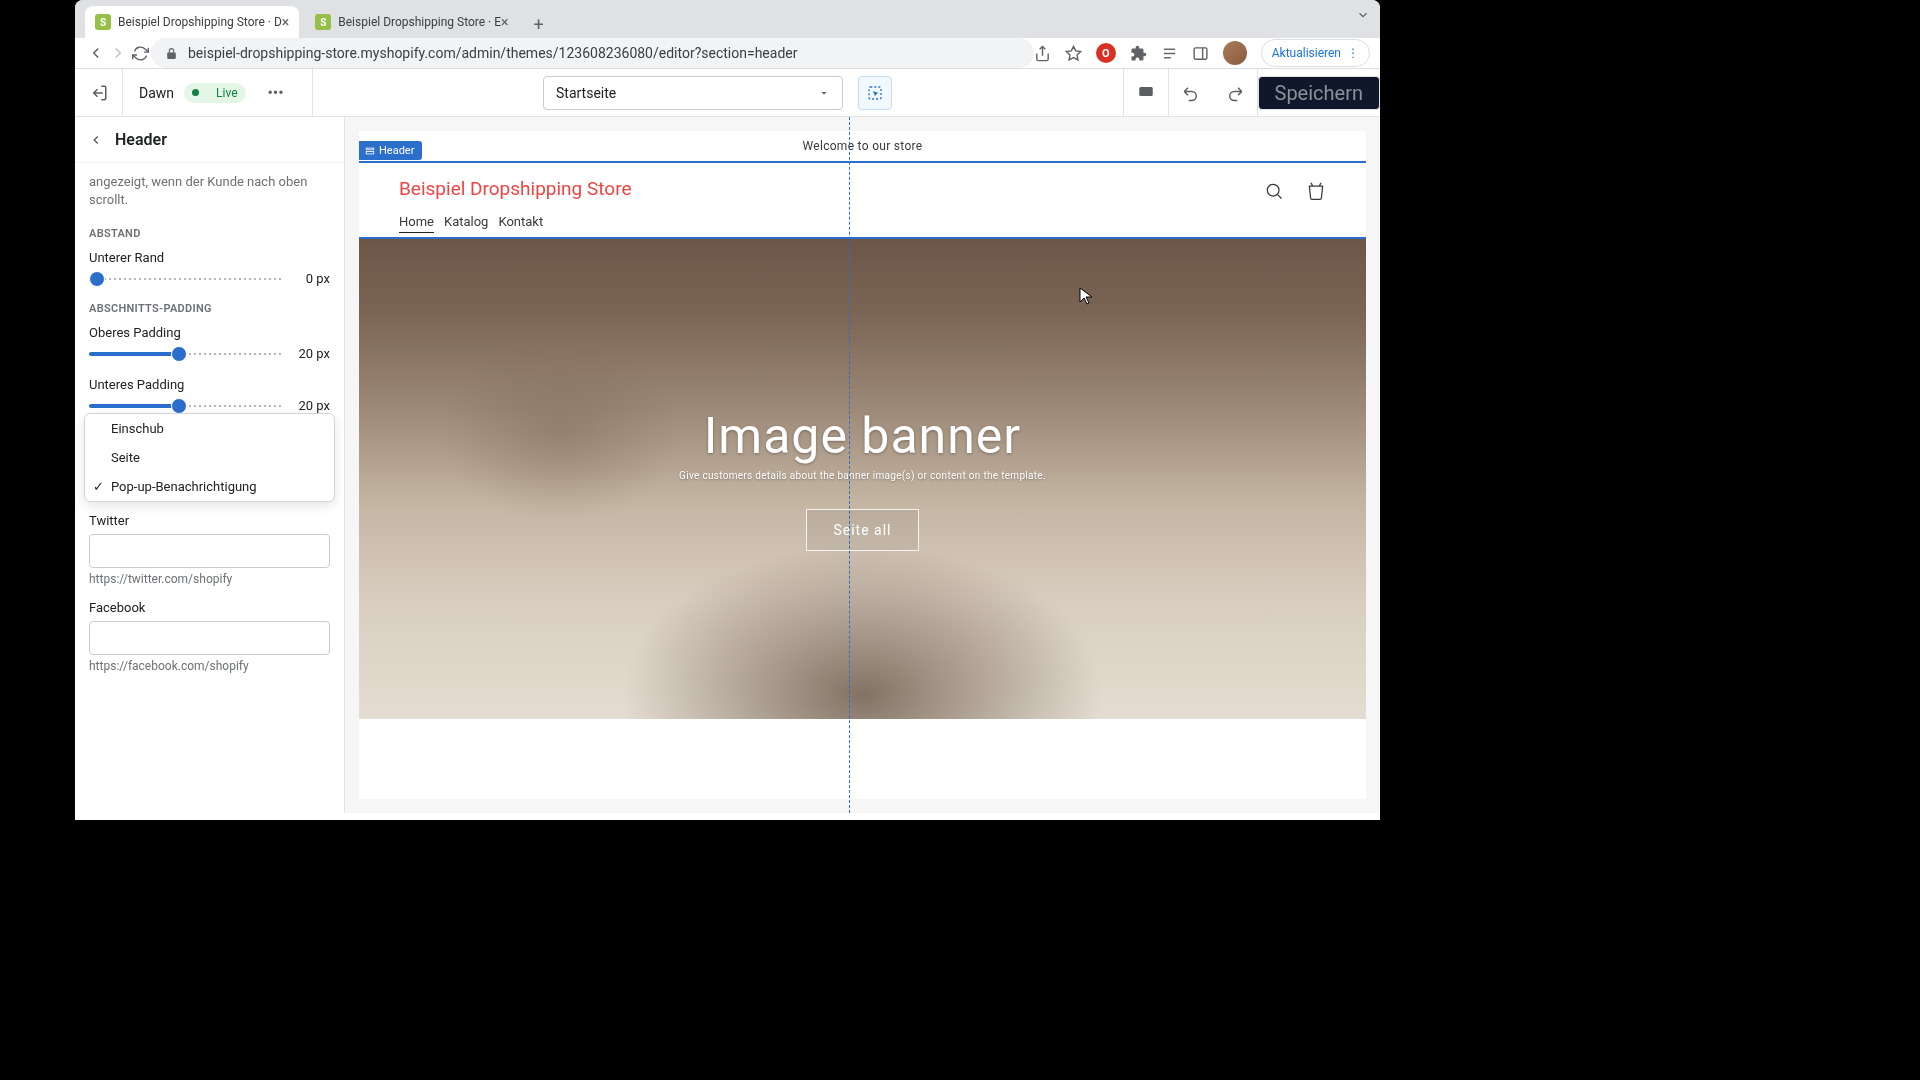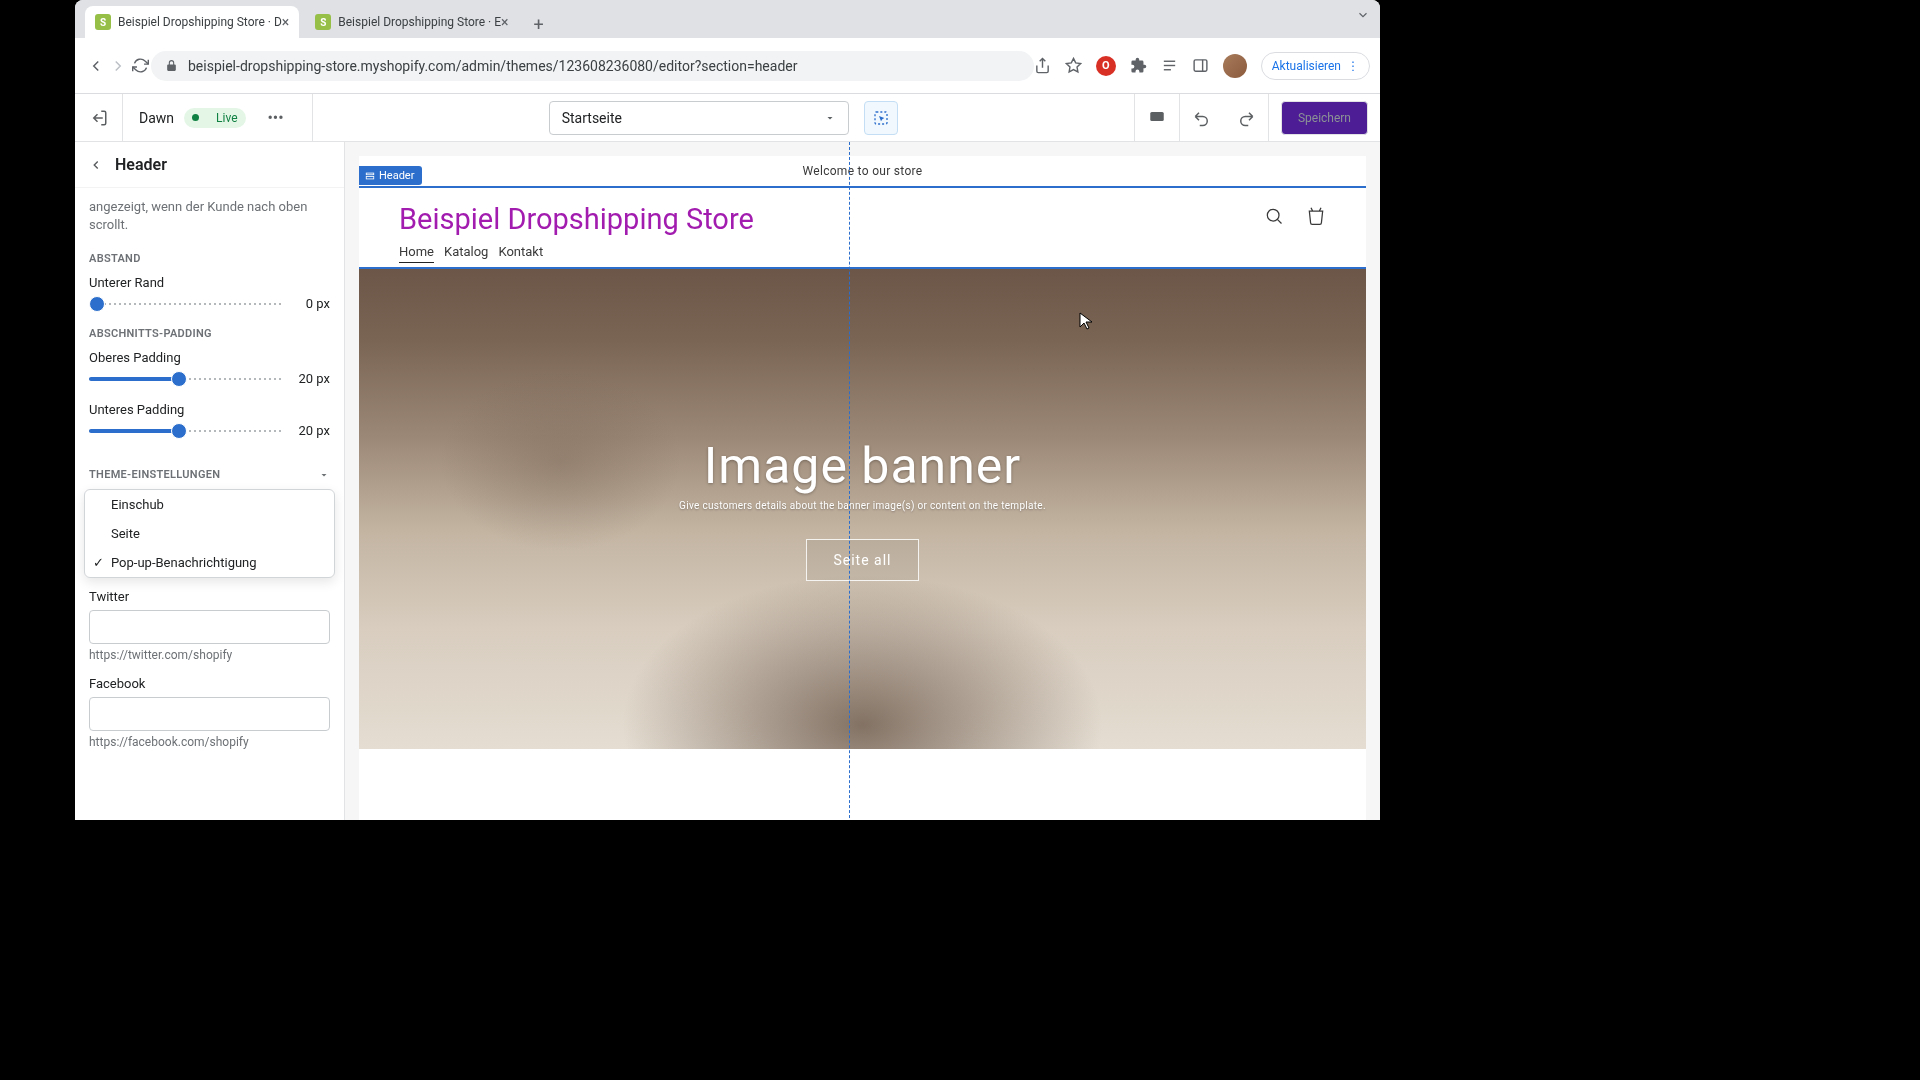"beispiel-dropshipping-store.myshopify.co" .addr-bar { height: 56px -> 31px }
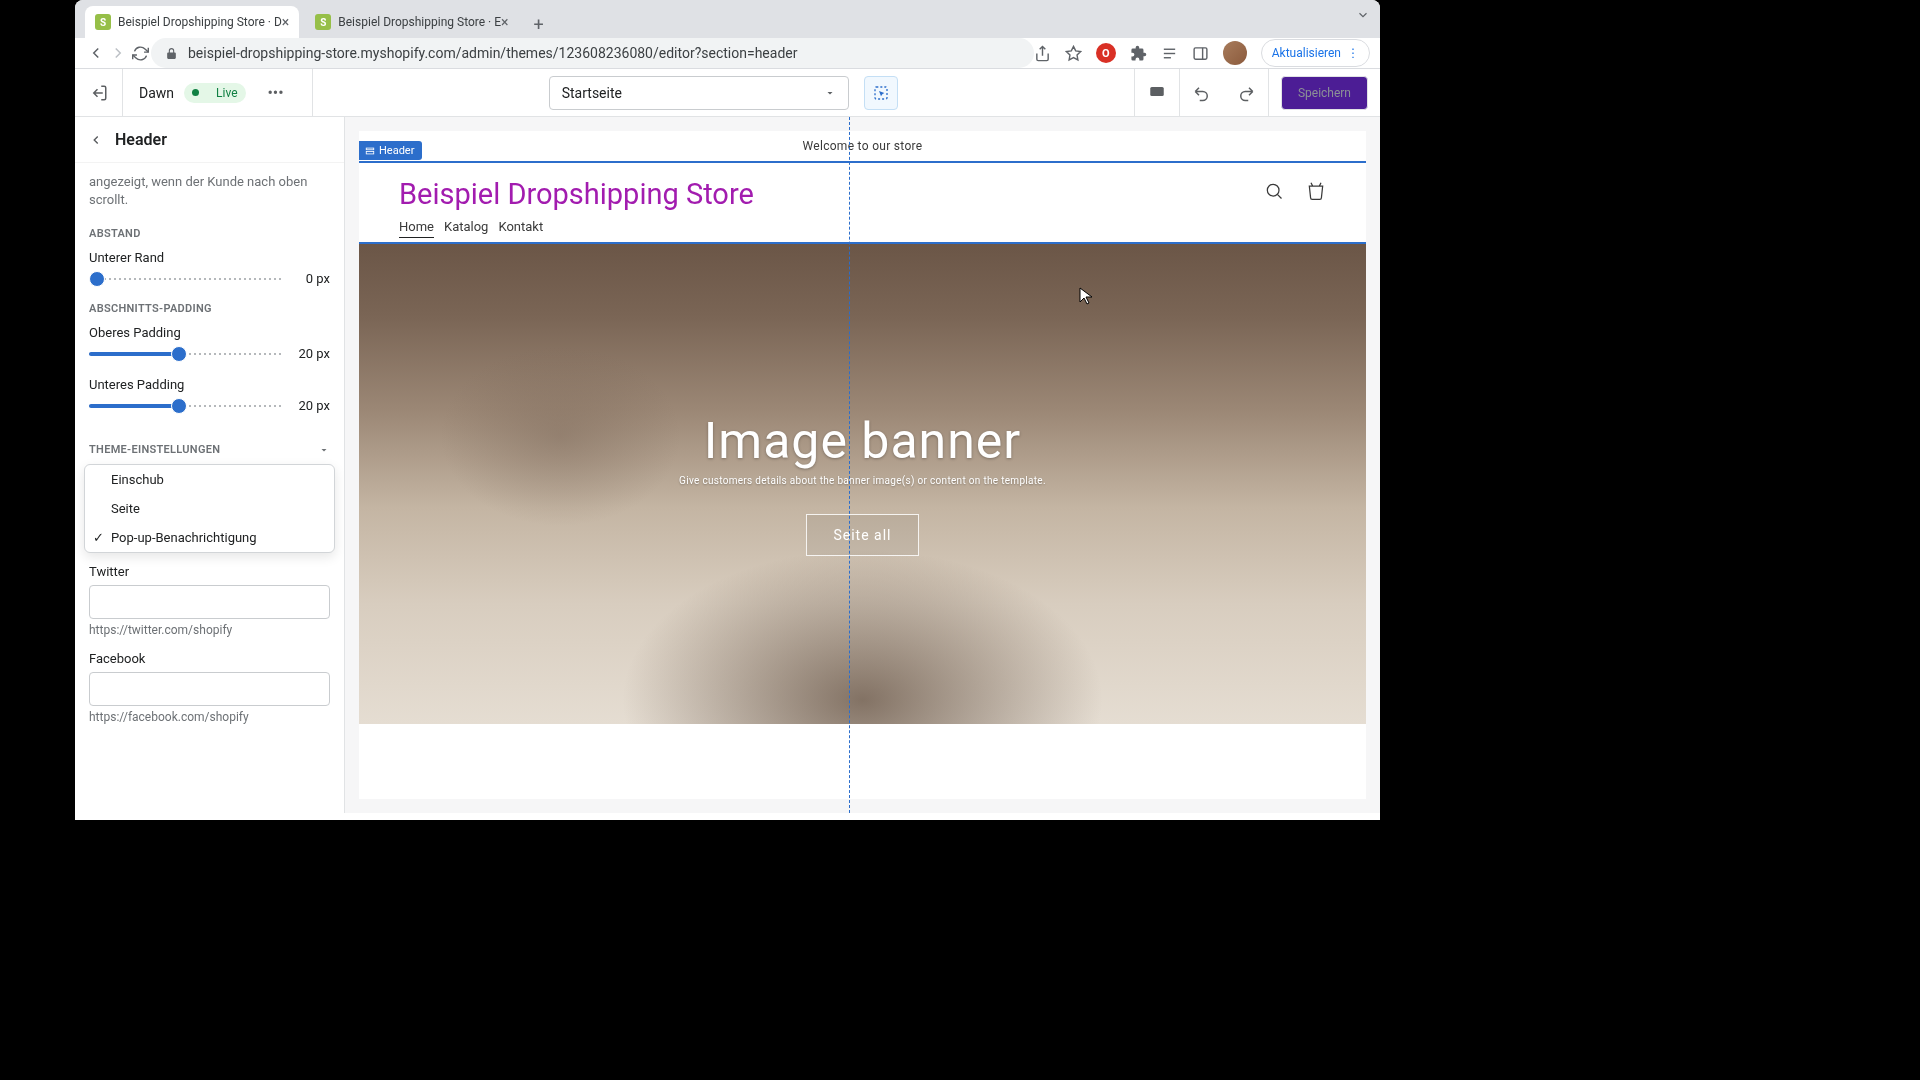"Speichern" .save-btn { background: #4c1d95 -> #0f172a; font-size: 12px -> 20px; margin: 0 12px -> 0 0 }
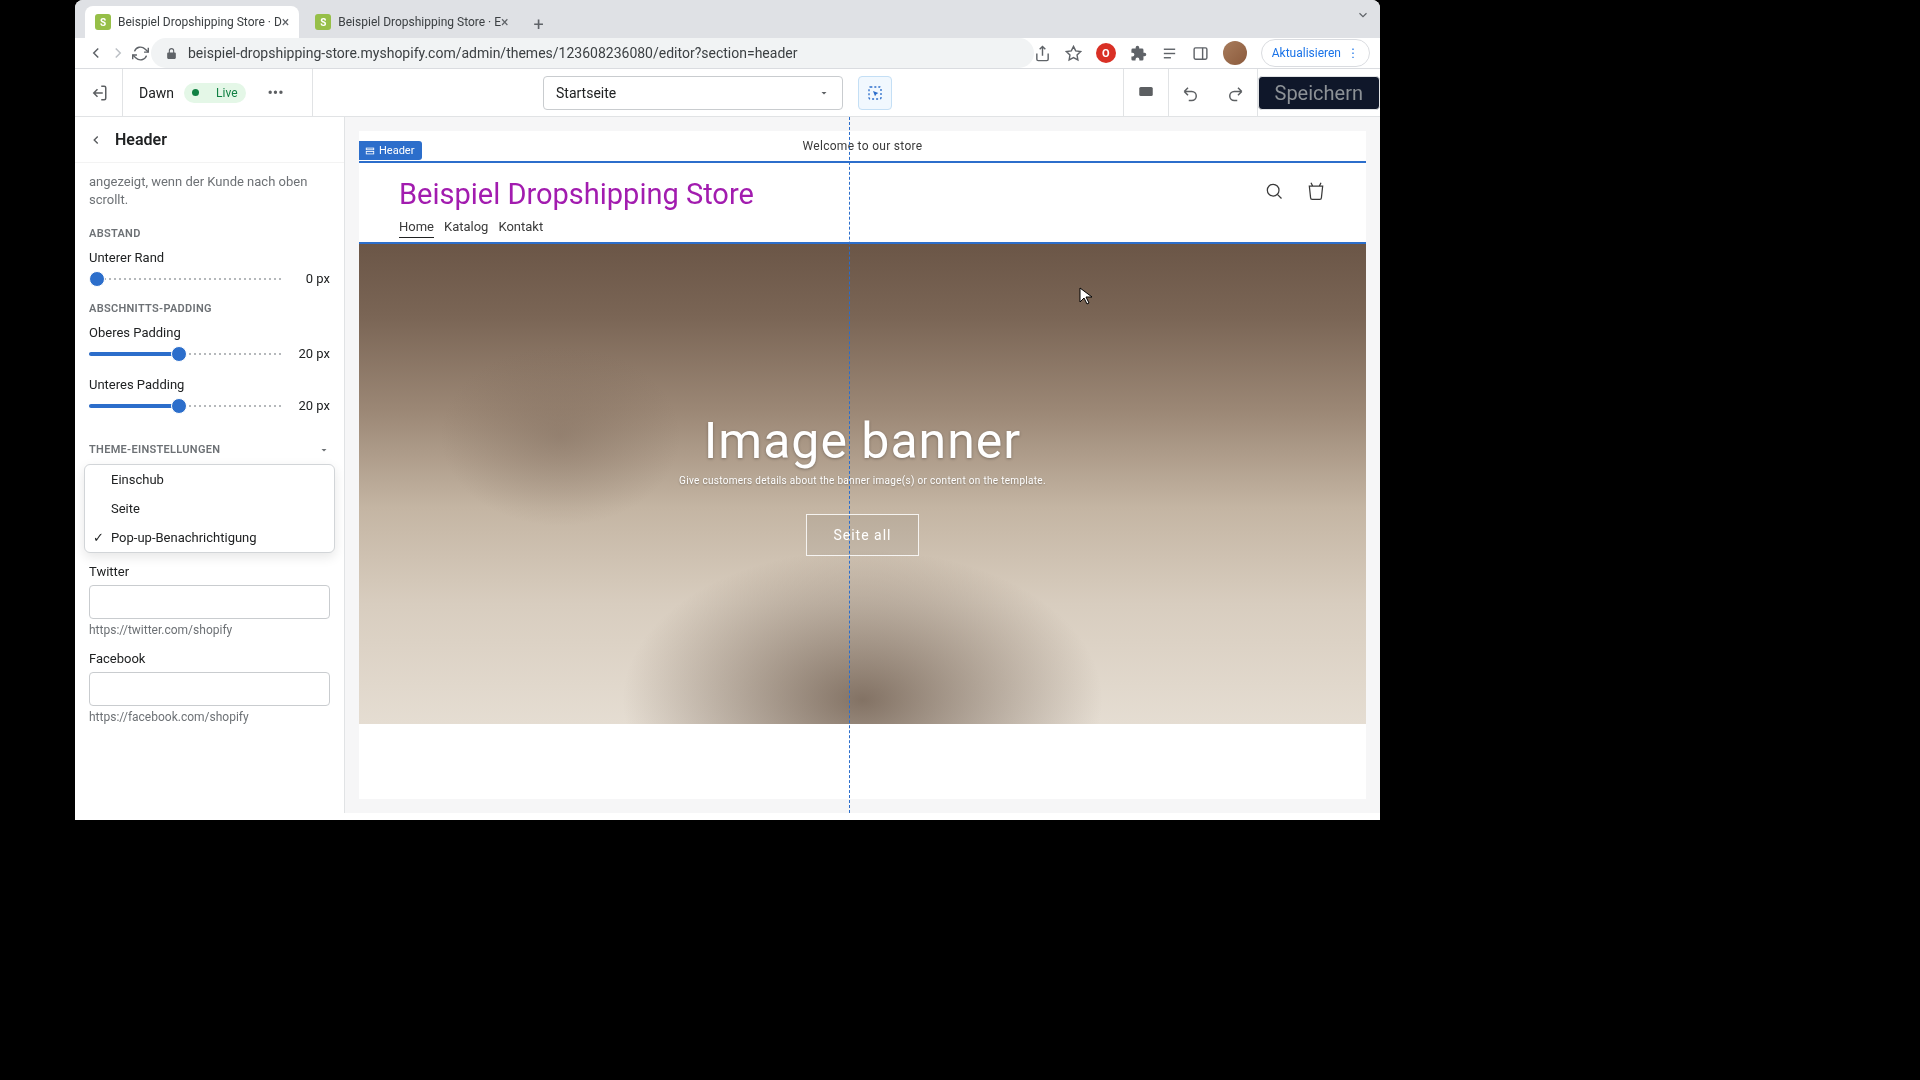"Beispiel Dropshipping Store" .store-name { color: #a21caf -> #ef4444; font-size: 29px -> 19px; margin-bottom: 8px -> 14px }
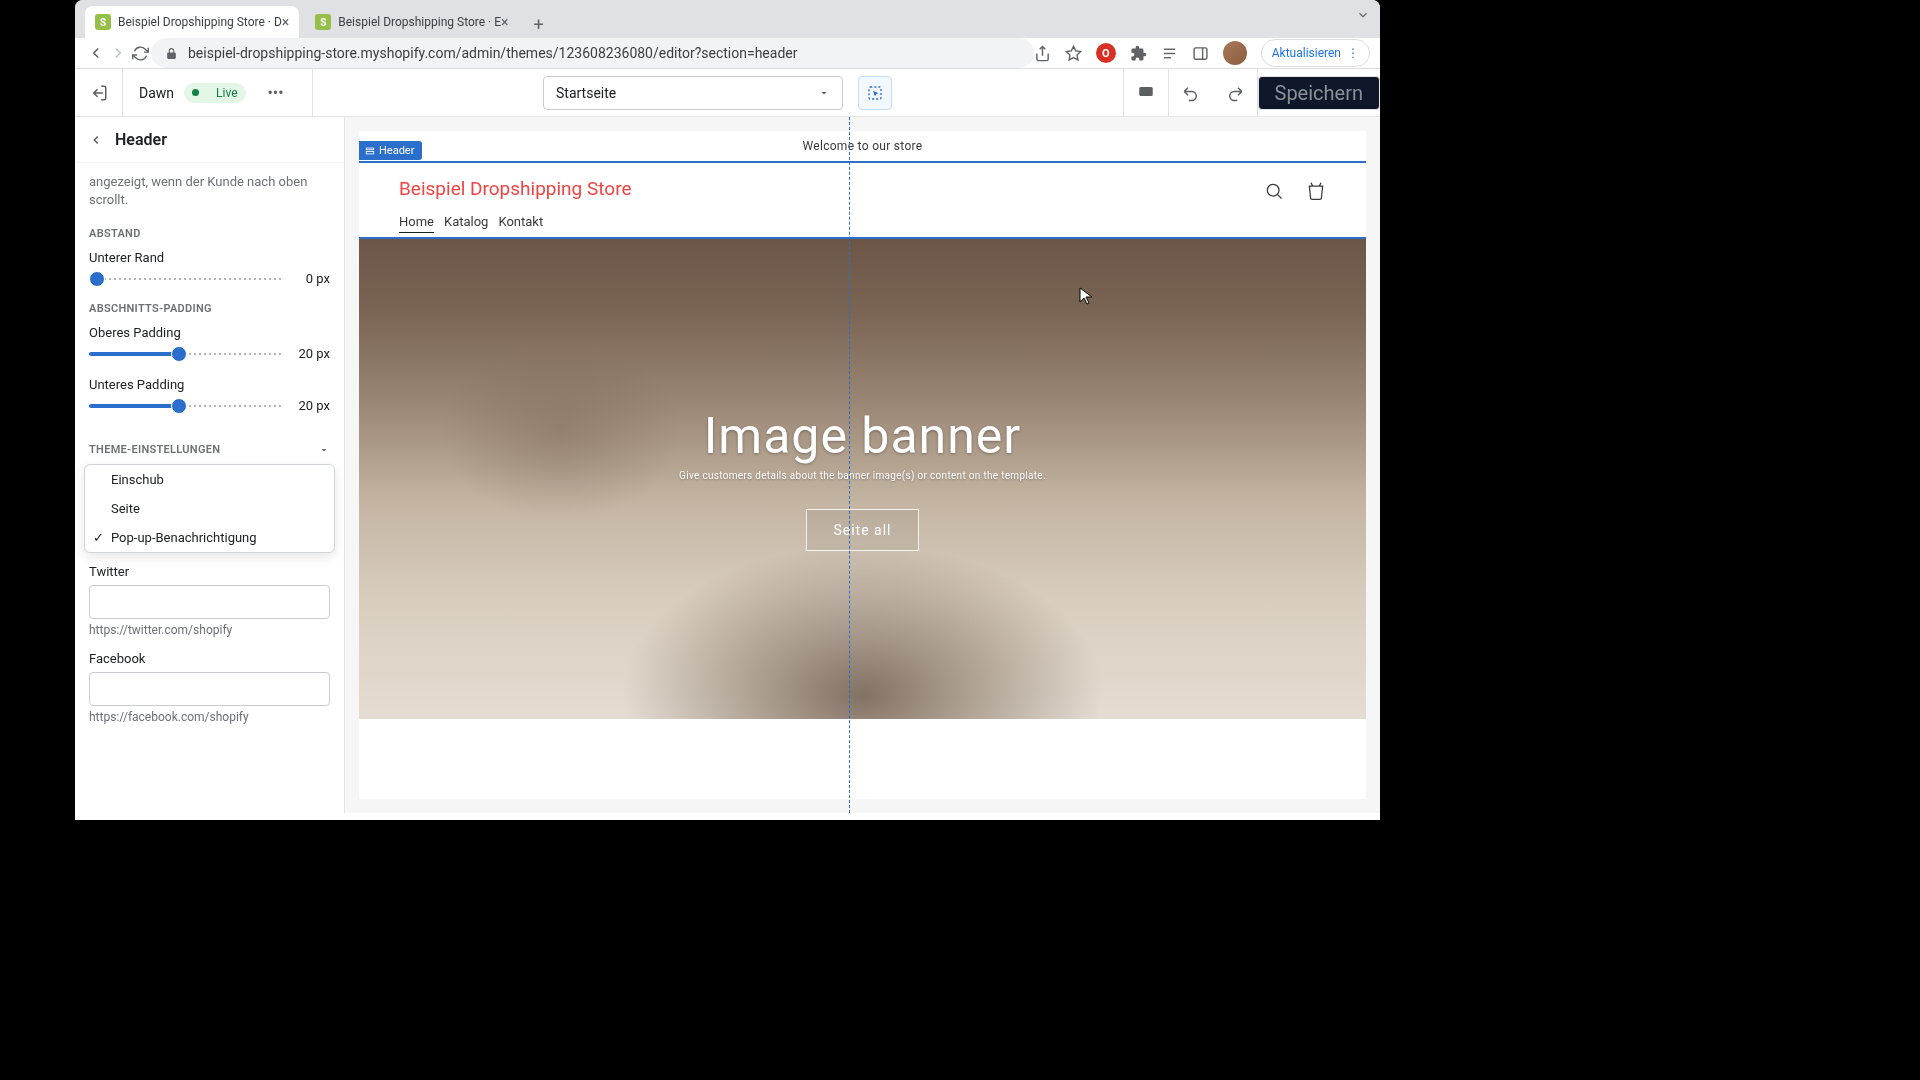"THEME-EINSTELLUNGEN" div.sect-row { html: <div> <div>THEME-EINSTELLUNGEN</div> <svg> <path></path> </svg> </div> -> none }
